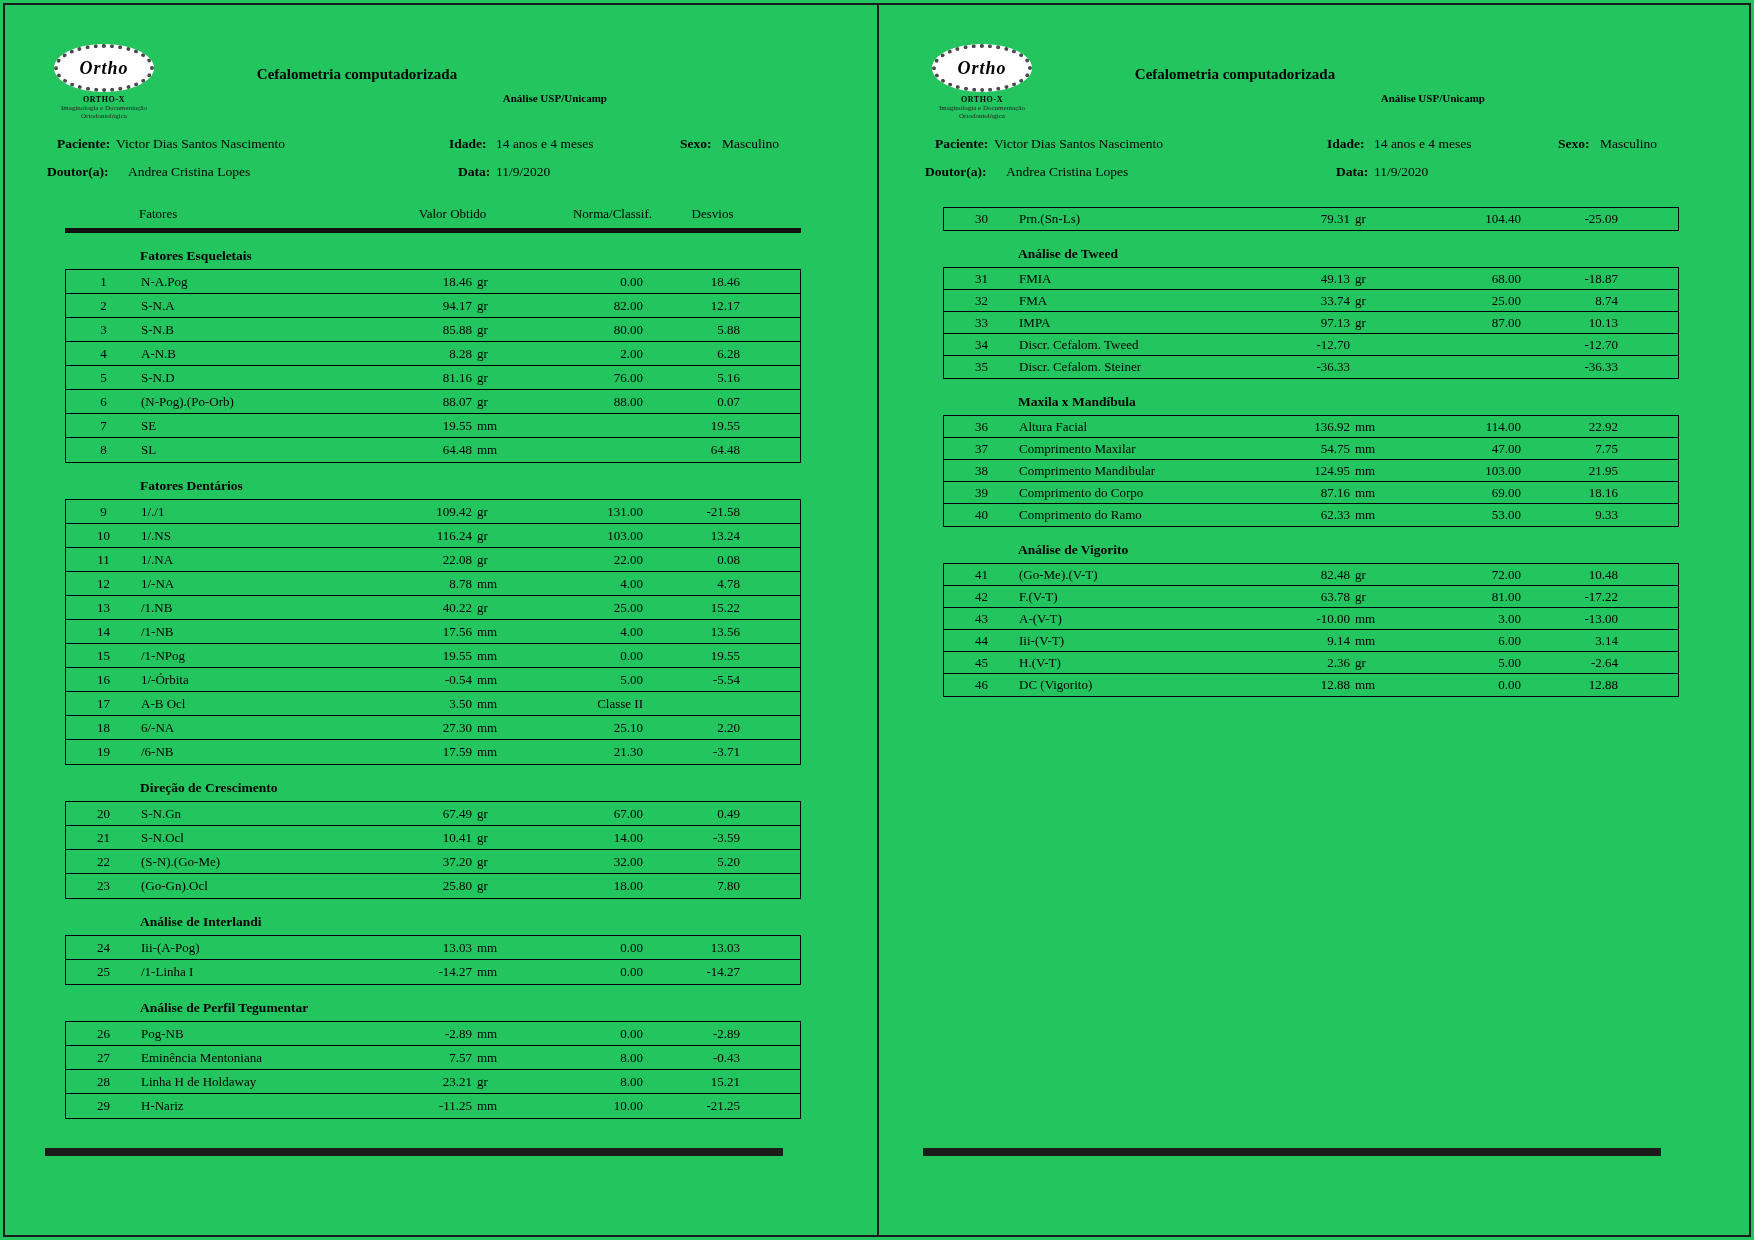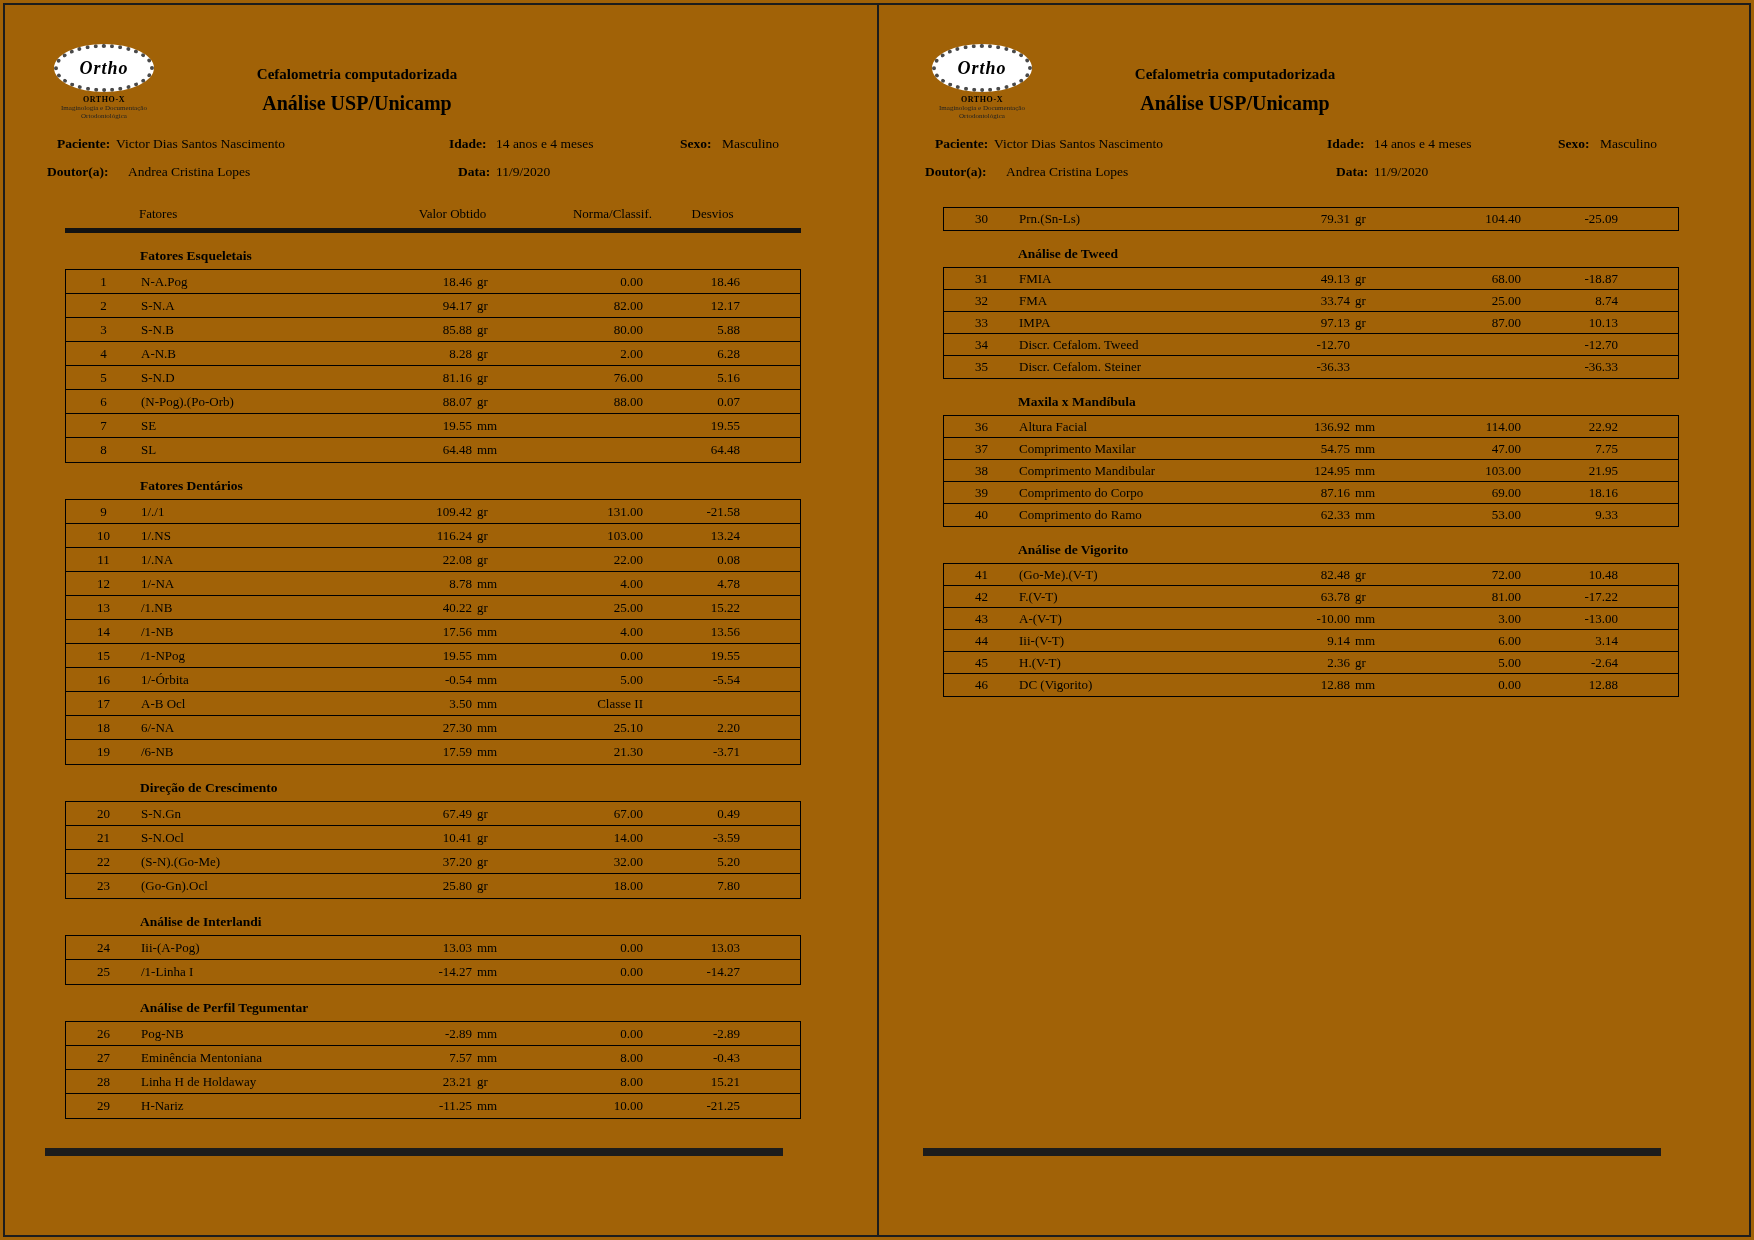"Ortho" #canvas { background: #a16207 -> #22c55e }
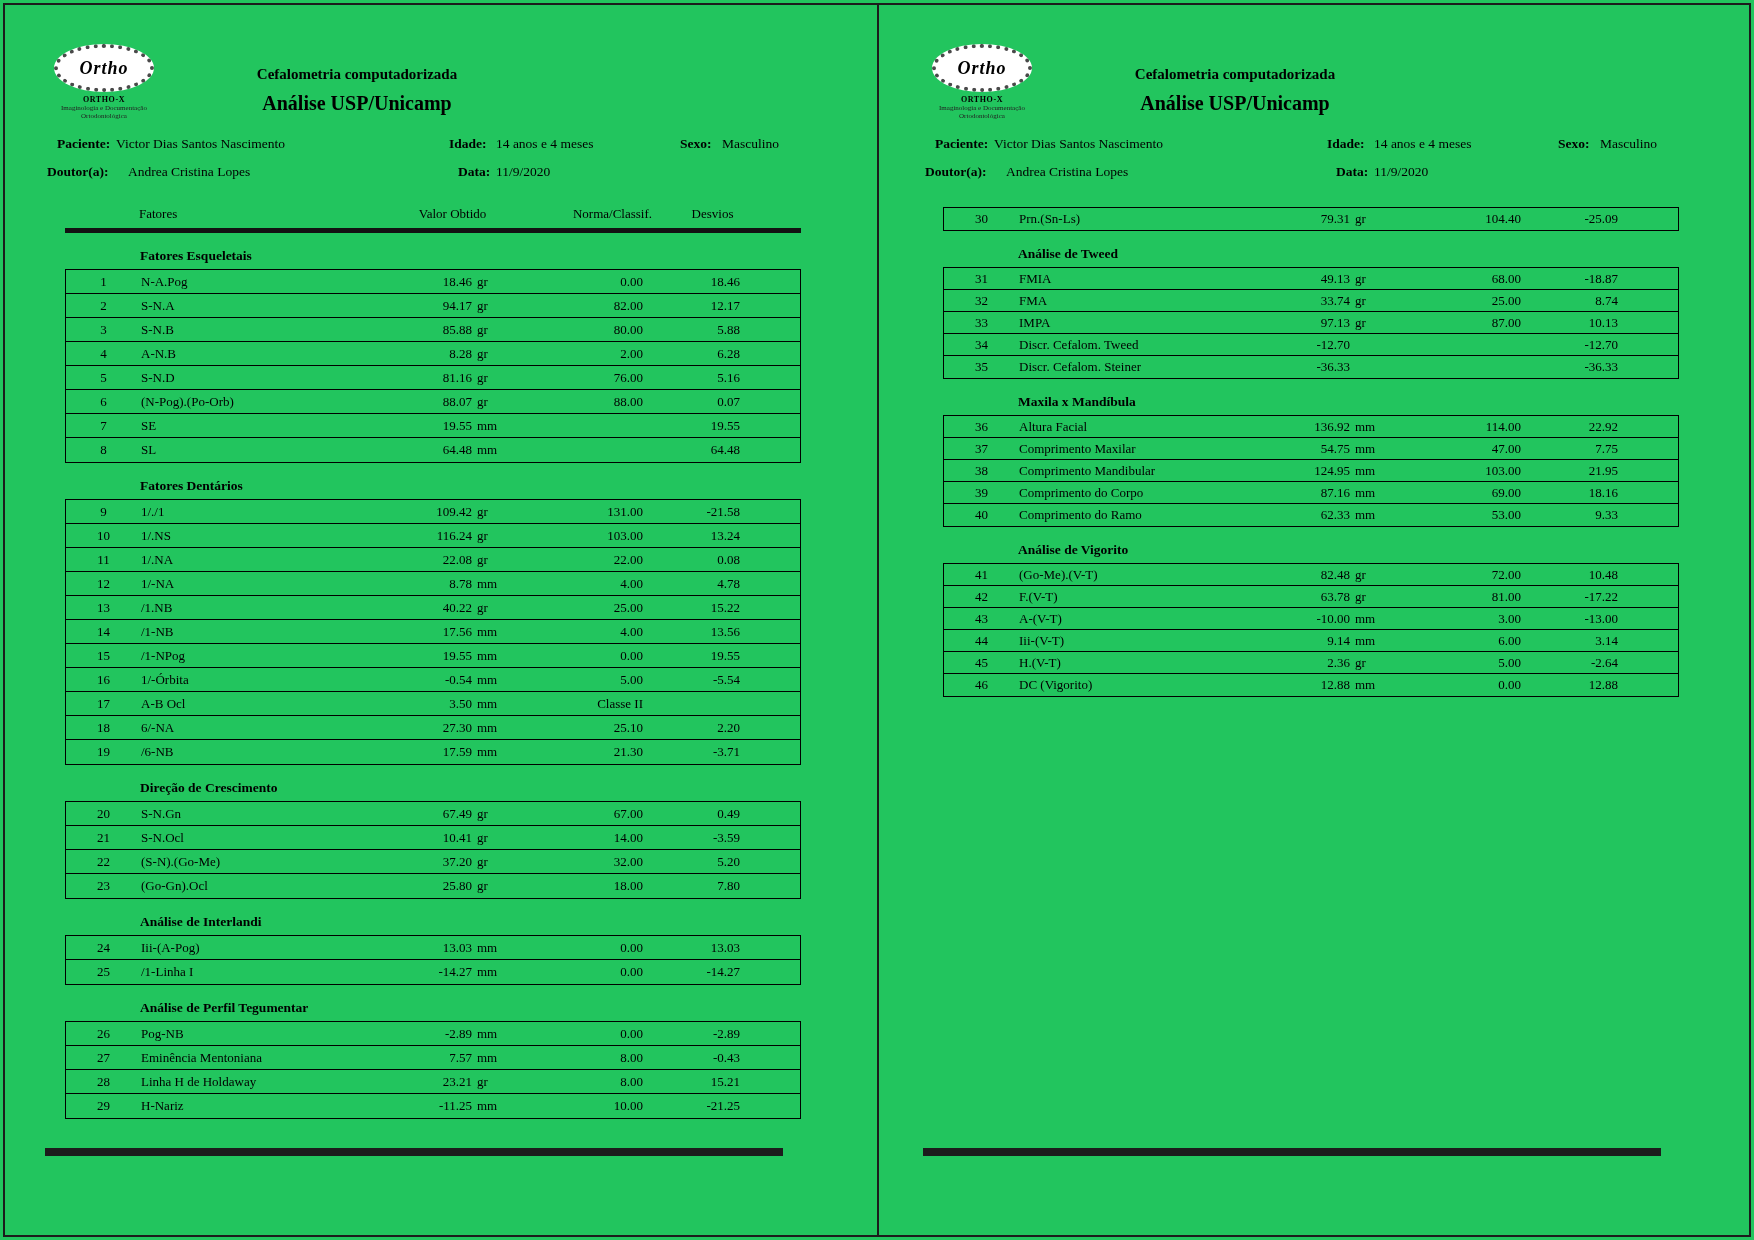"Análise USP/Unicamp" .doc-subtitle { font-size: 20px -> 11px; text-align: none -> right }
